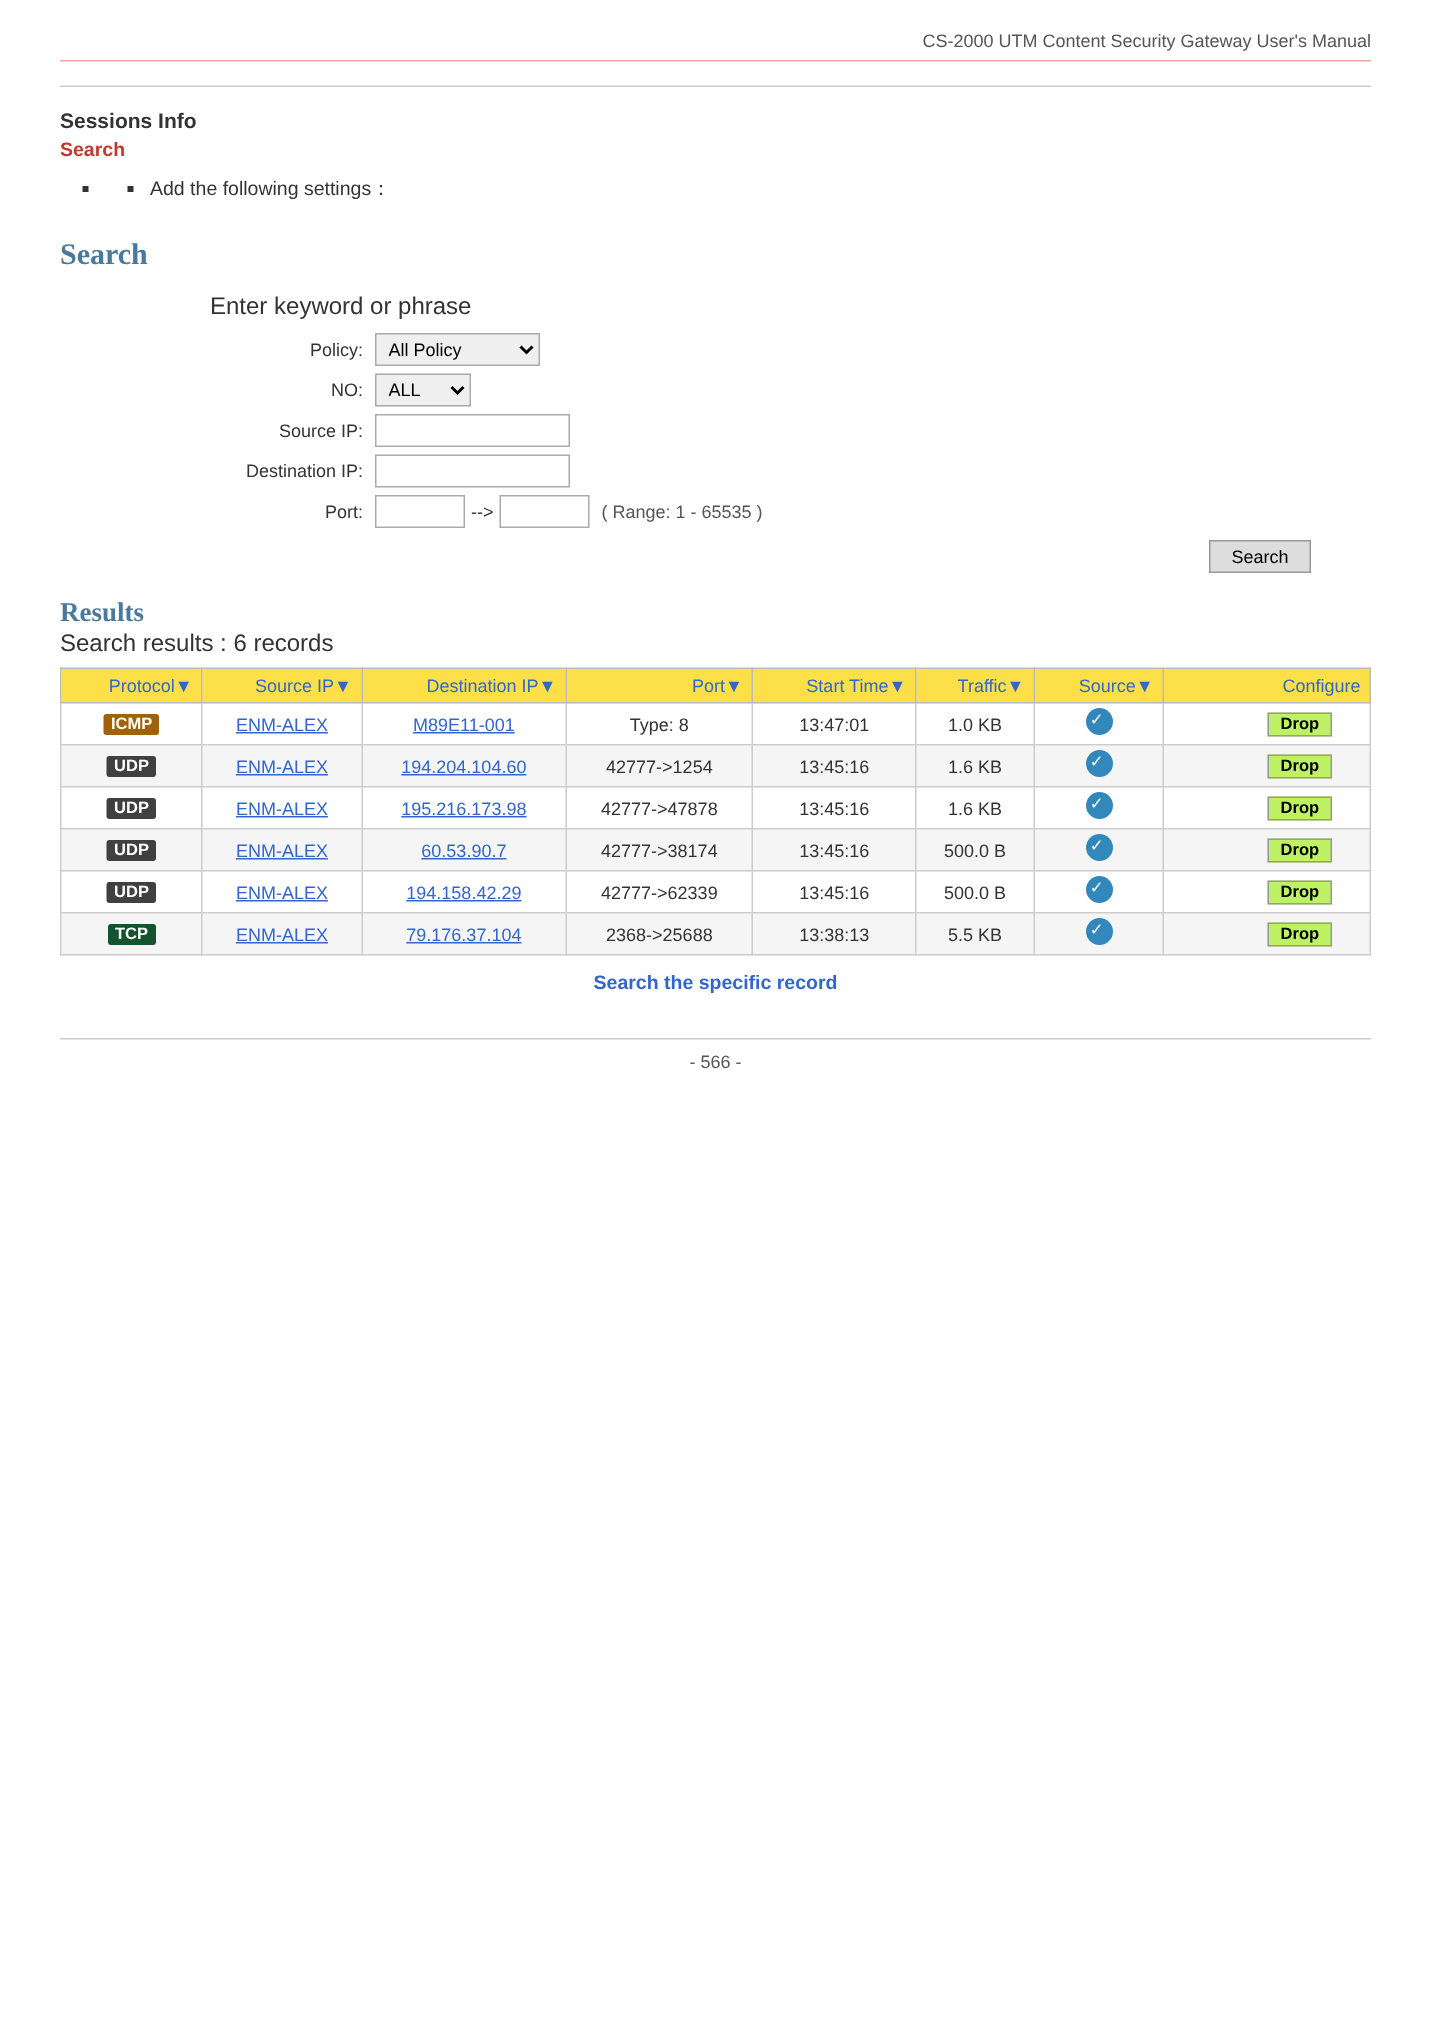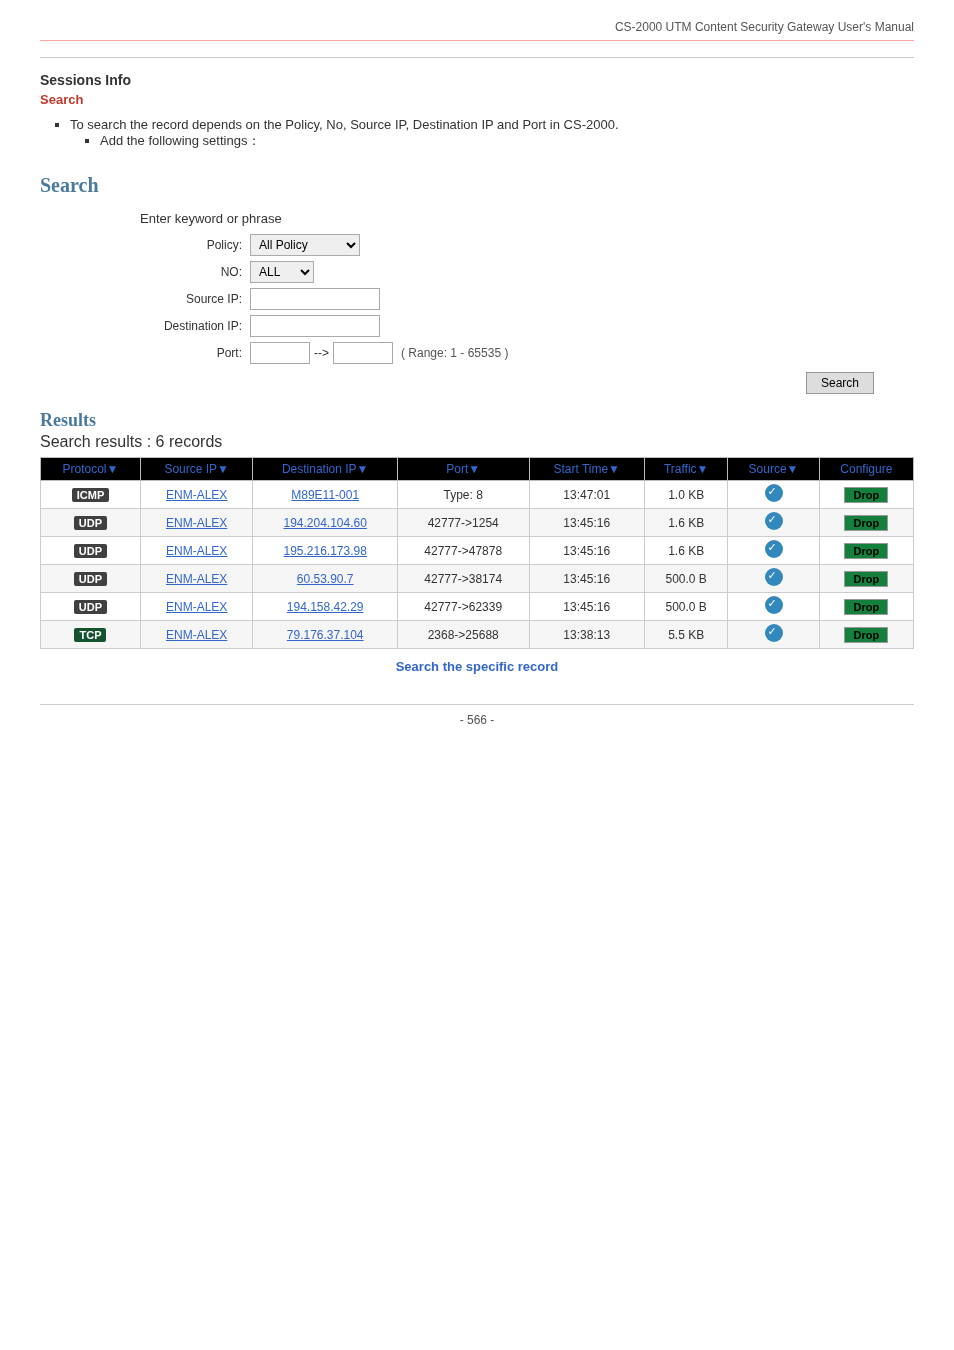"To search the record depends" span { html: <span>To search the record depends on the Policy, No, Source IP, Destination IP and Port in CS-2000.</span> -> none }
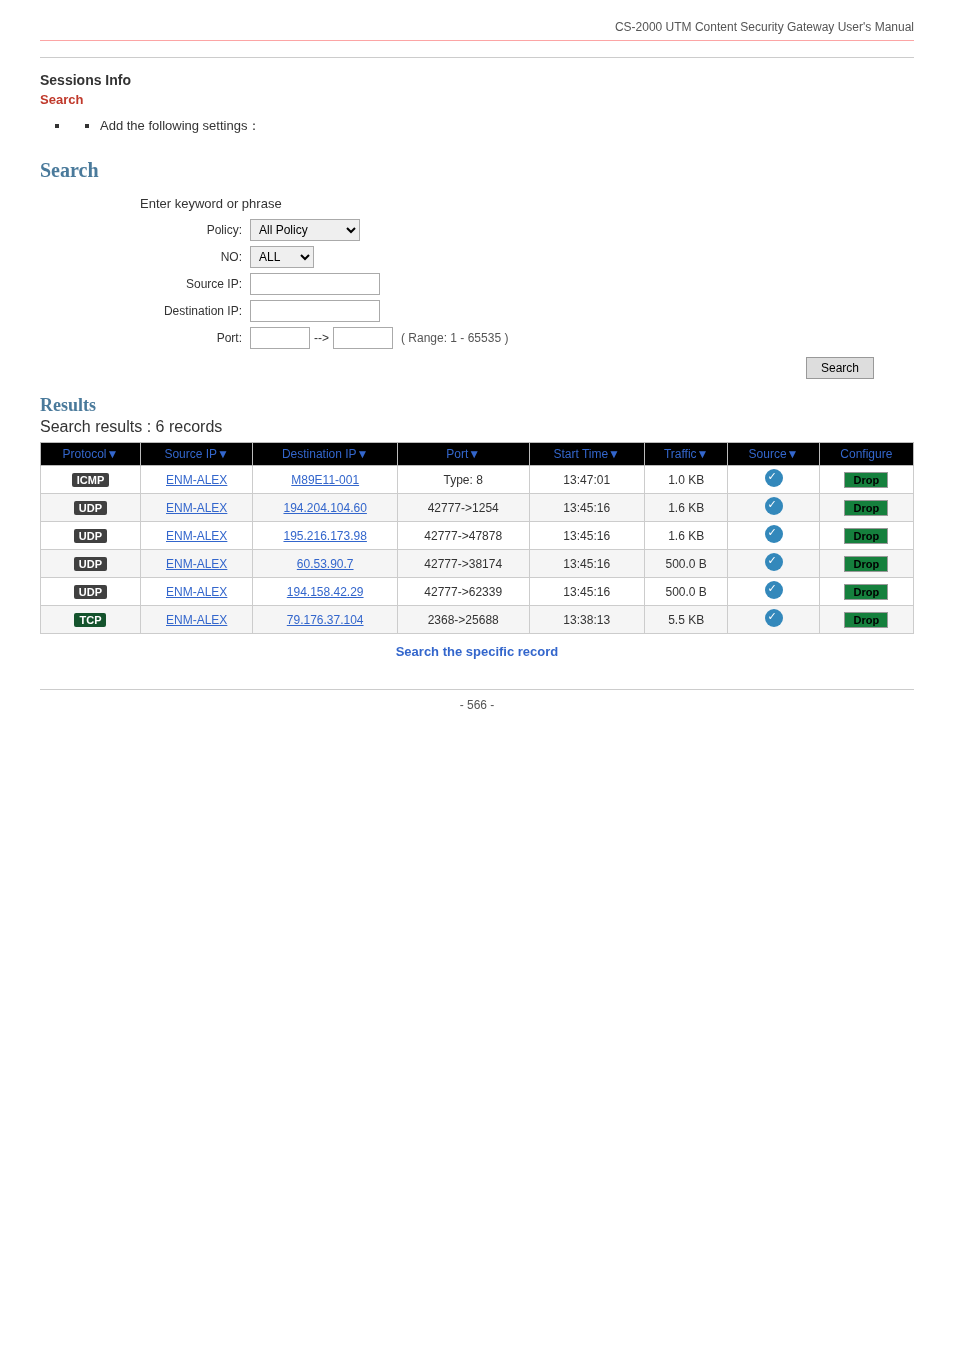"Enter keyword or phrase" .search-form-area .form-title { font-size: 13px -> 16px }
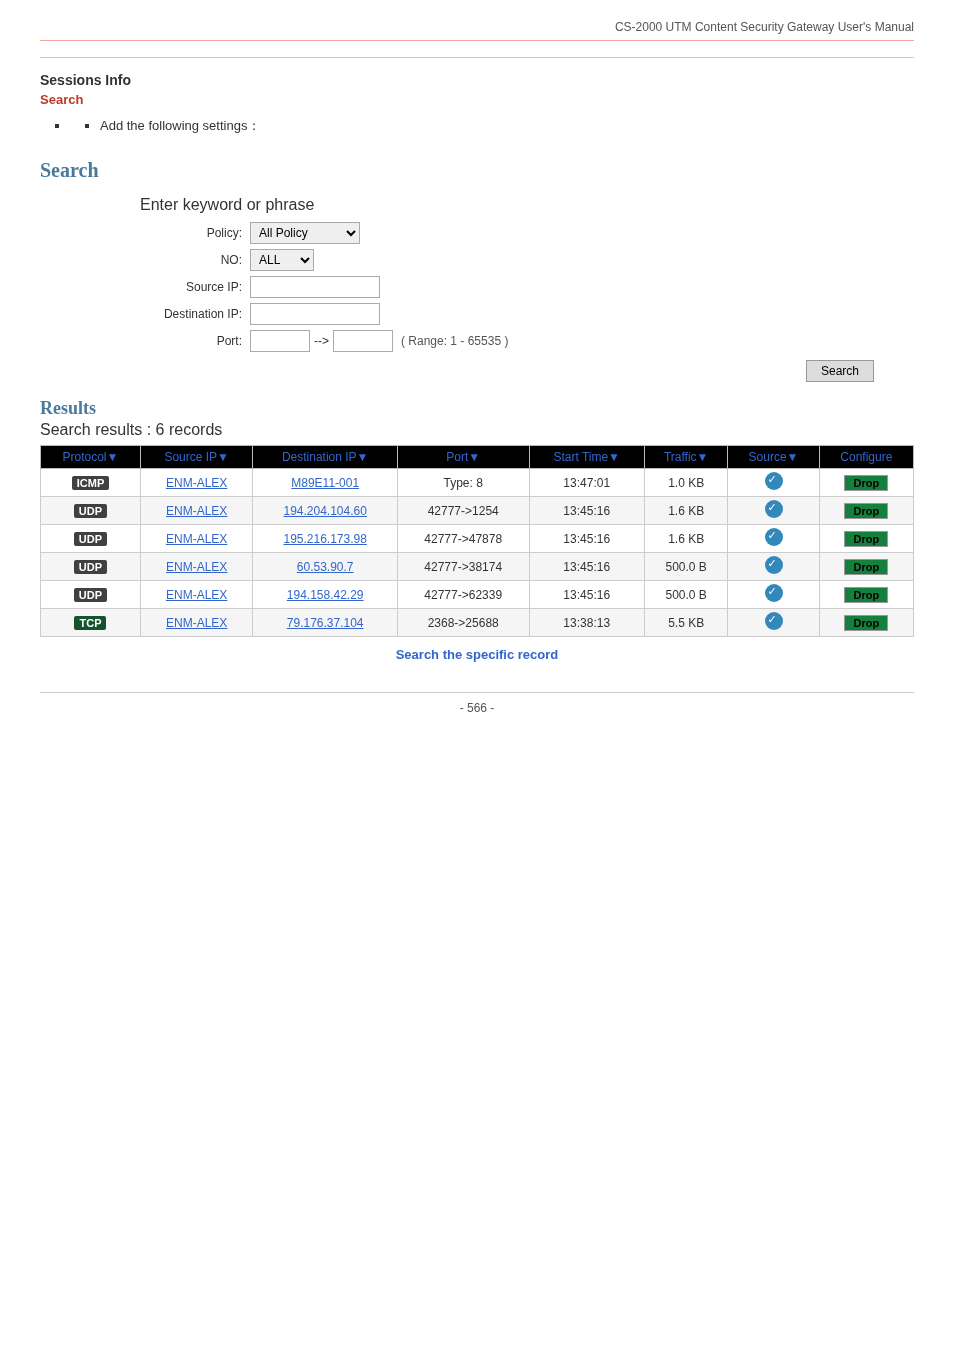"Protocol▼" table.results-table th { background: #000000 -> #fde047; text-align: center -> right }
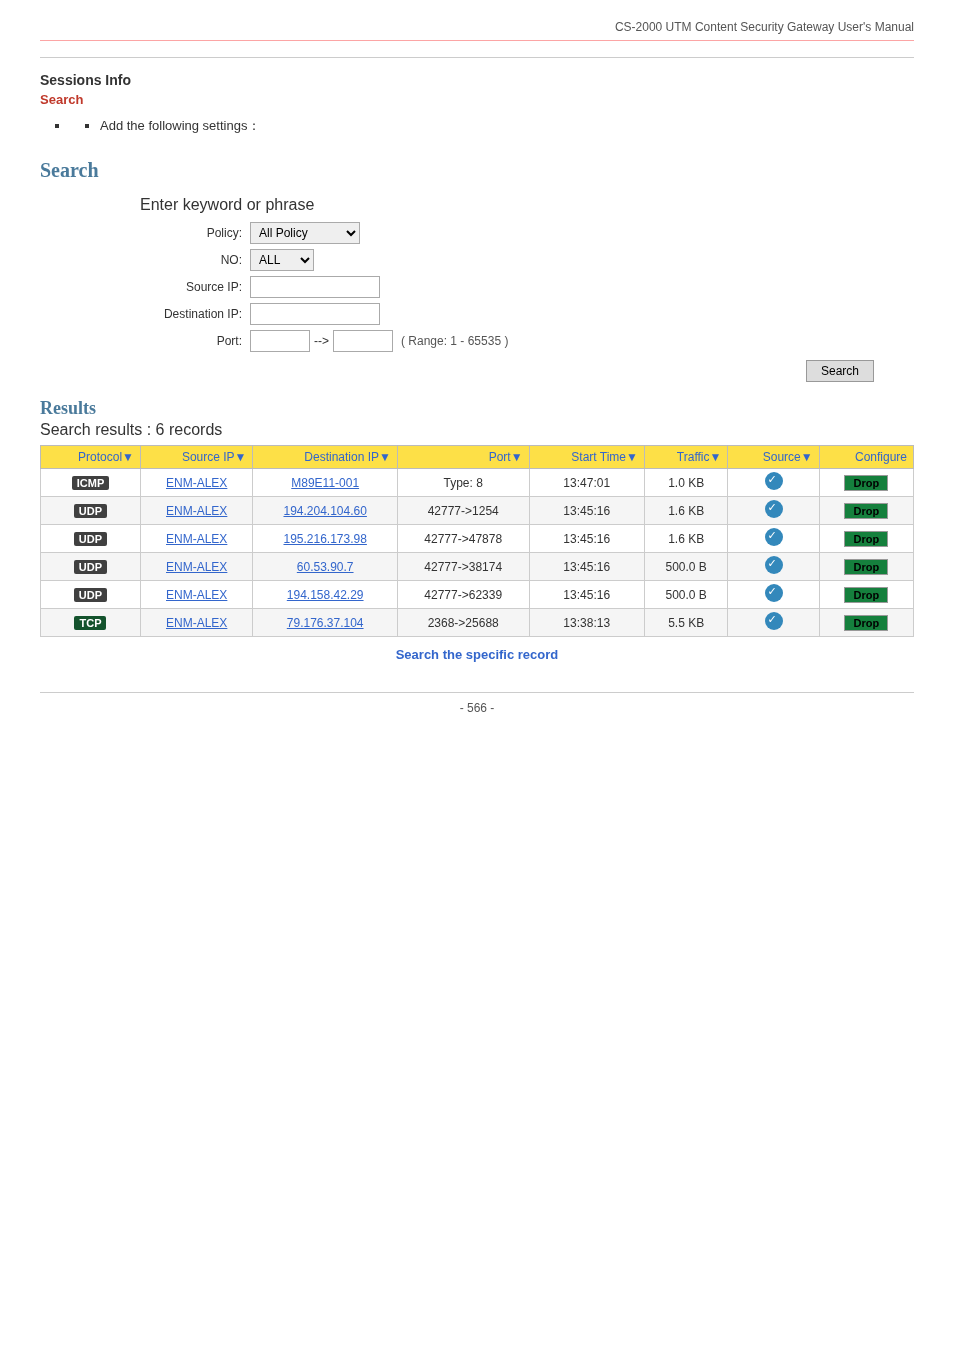"ICMP" .proto-icmp { background: #404040 -> #a16207 }
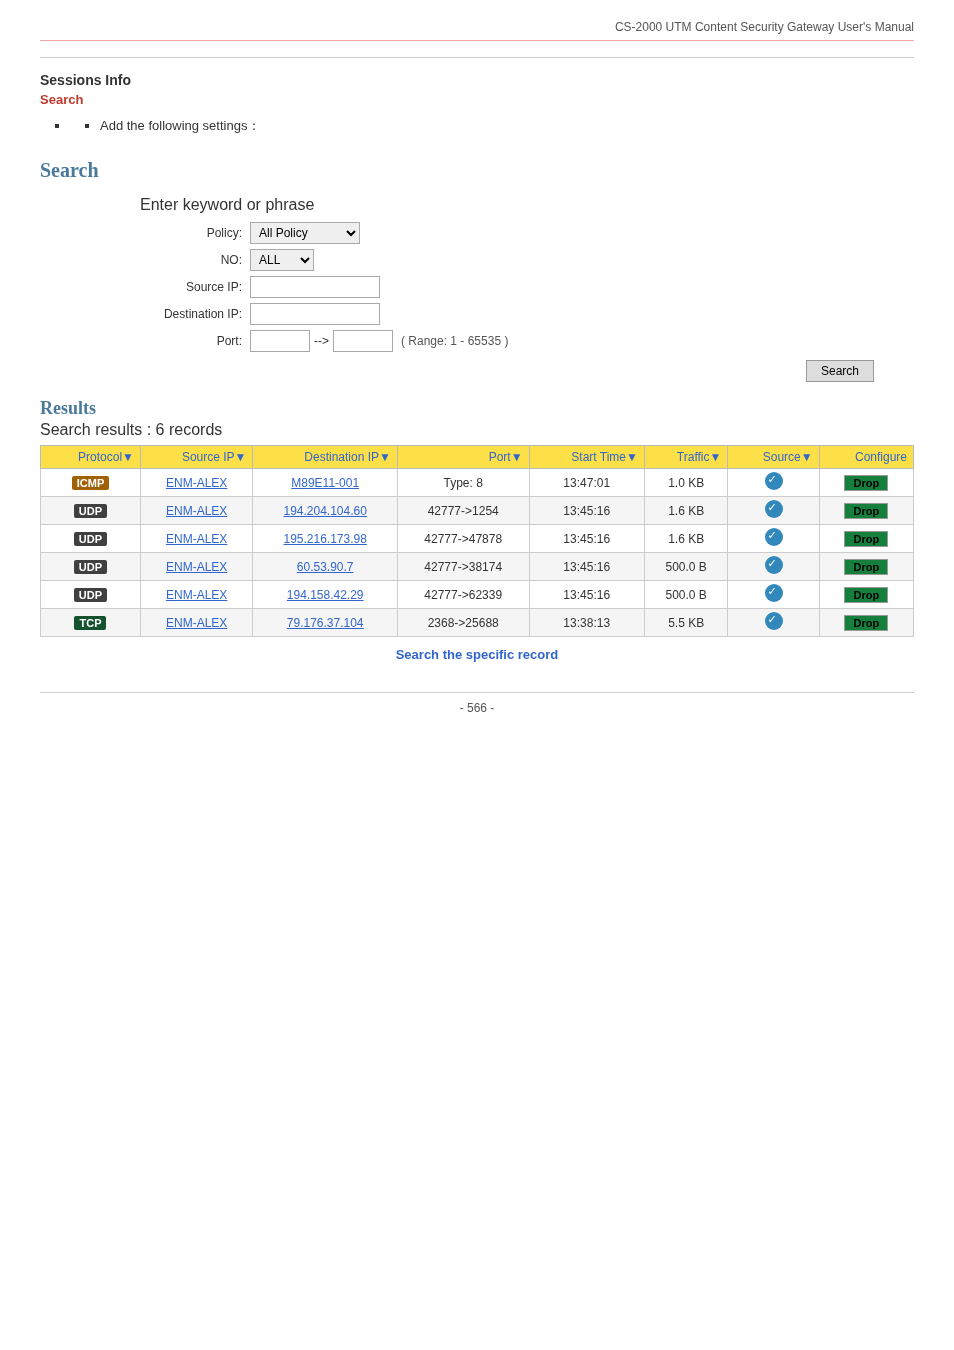"Drop" .drop-btn { background: #15803d -> #bef264; margin-left: none -> 44px }
